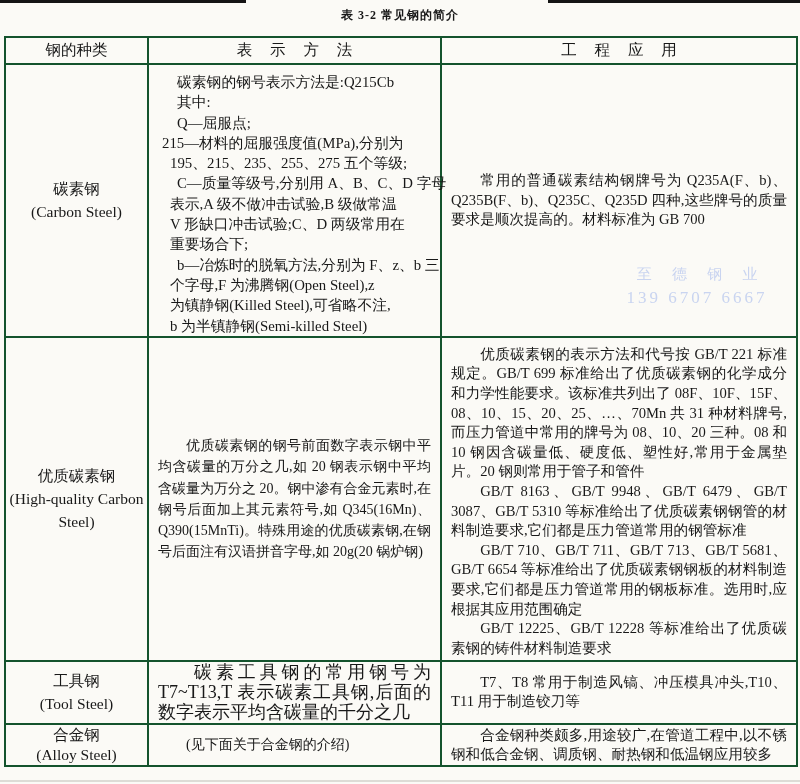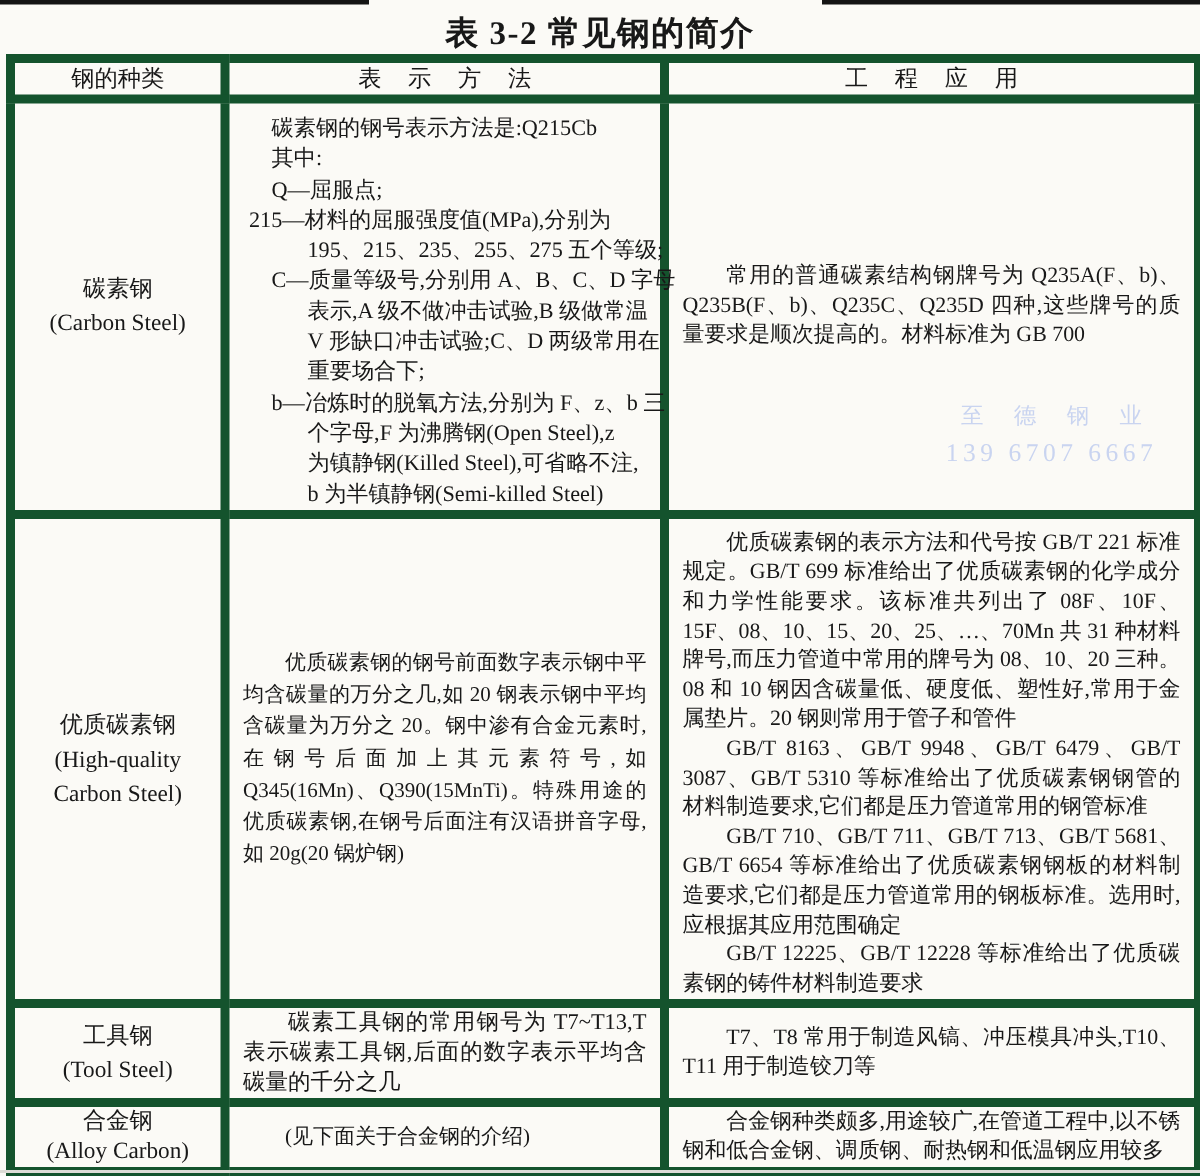"表 3-2 常见钢的简介" .page-title { font-size: 22px -> 12px }
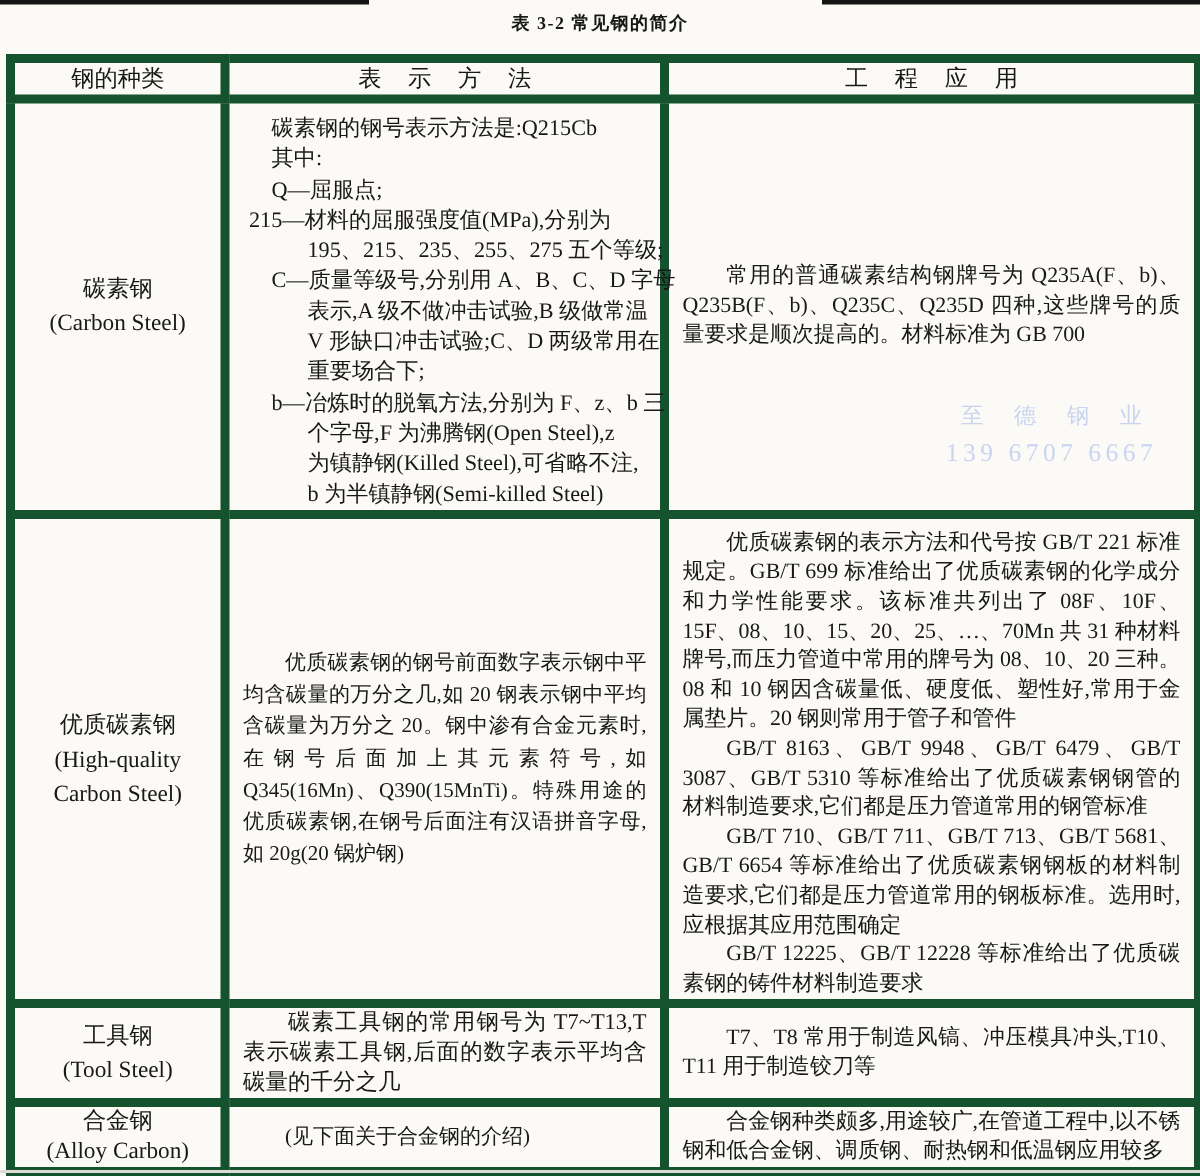"钢的种类" .steel th,.steel td { border: 6px solid #14532d -> 2px solid #14532d }
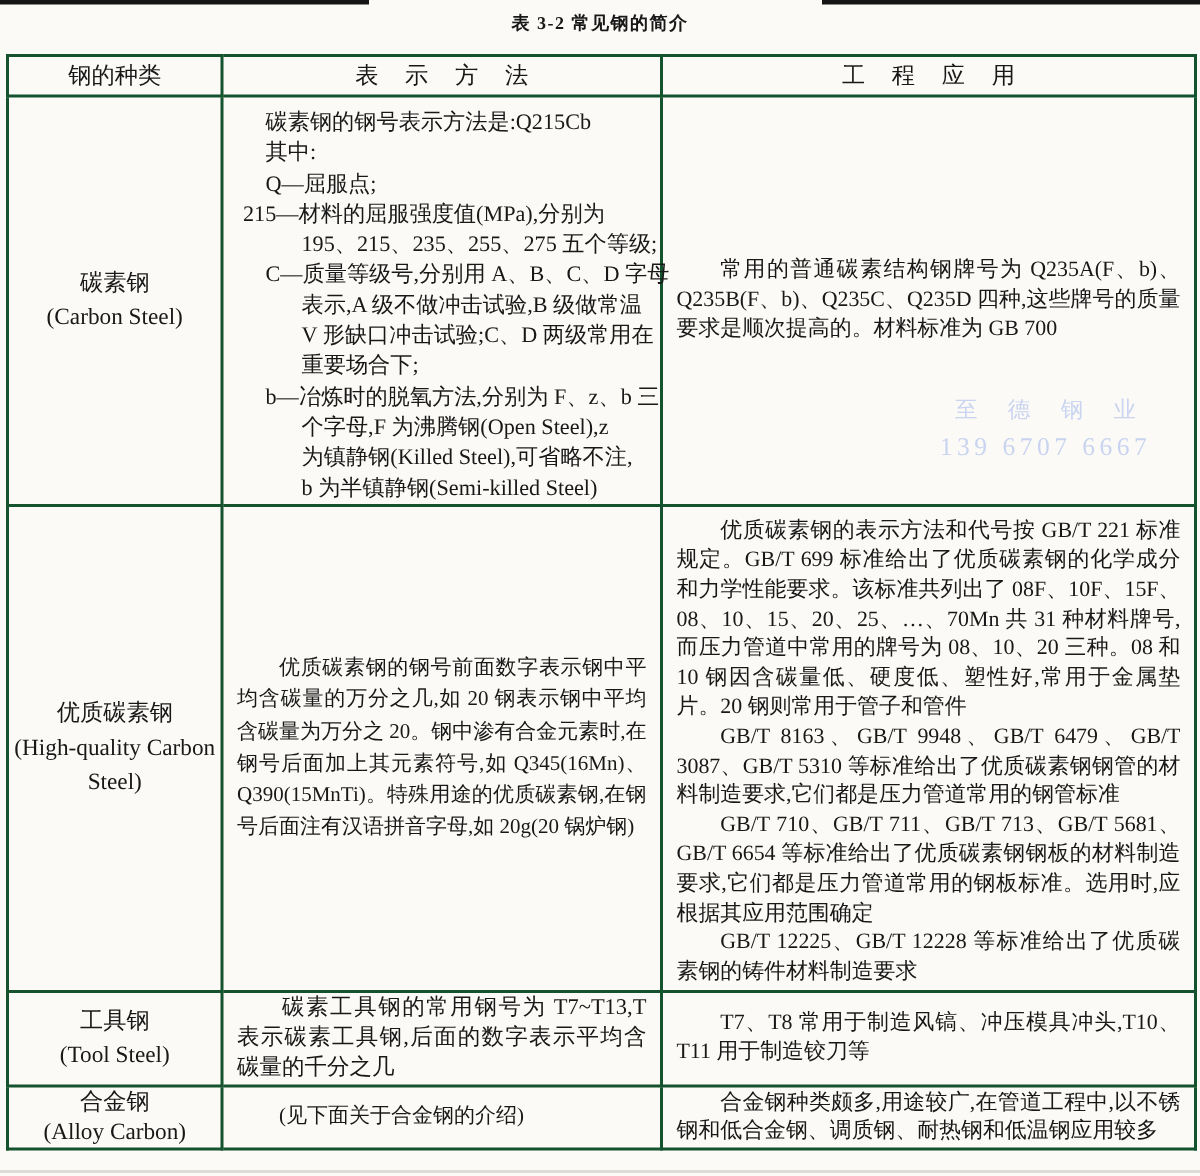"195、215、235、255、275 五个等级;" .ln.i2 { padding-left: 52px -> 21px }
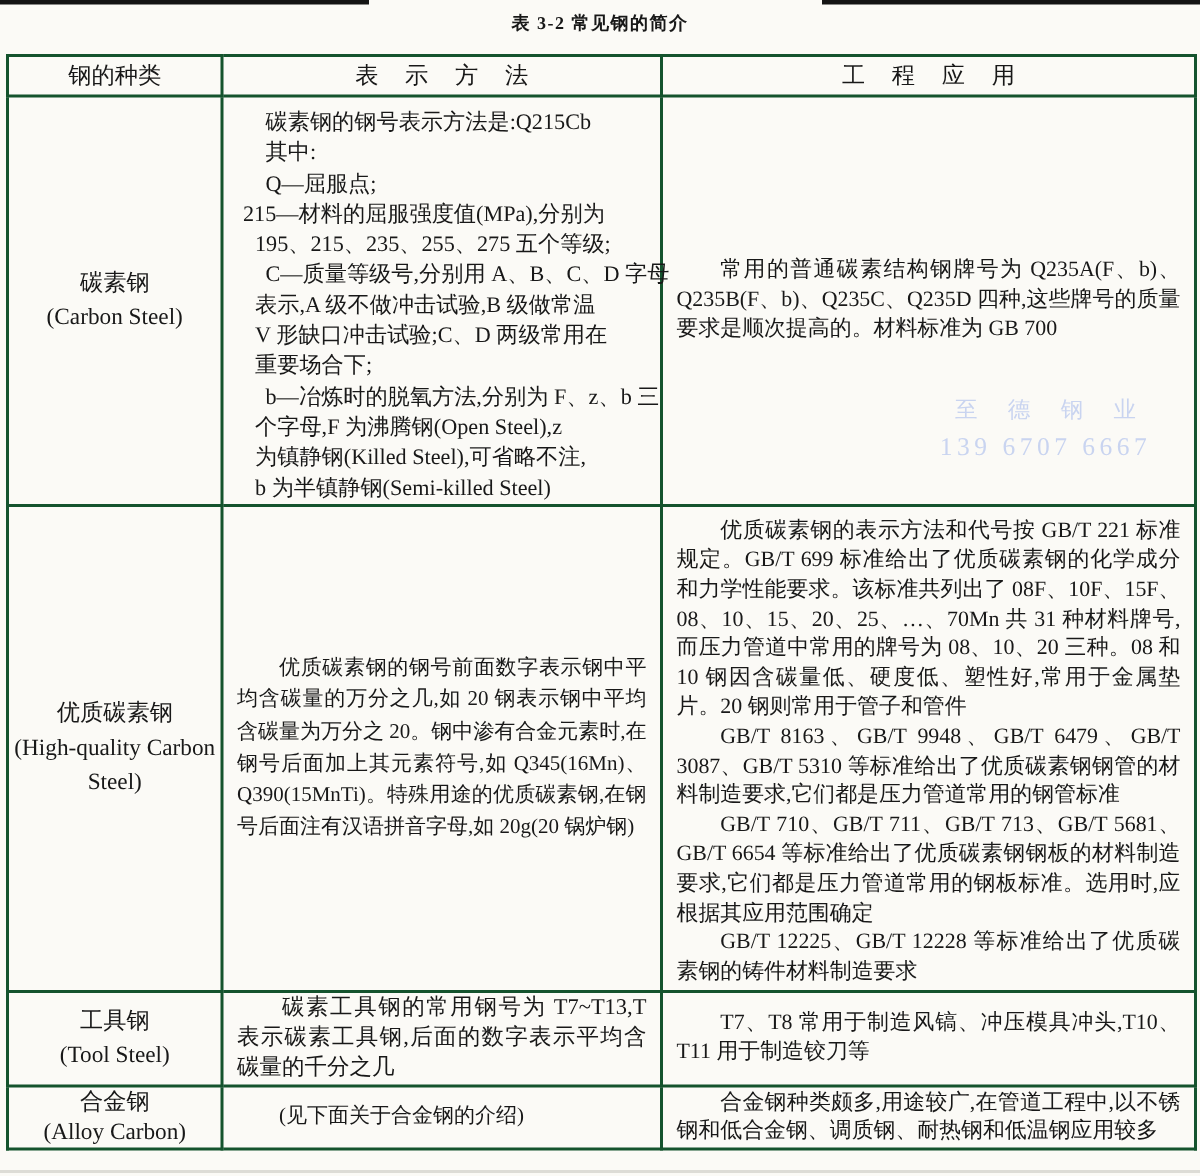"碳素工具钢的常用钢号为 T7~T13,T" td.method-para { font-size: 15px -> 18px }
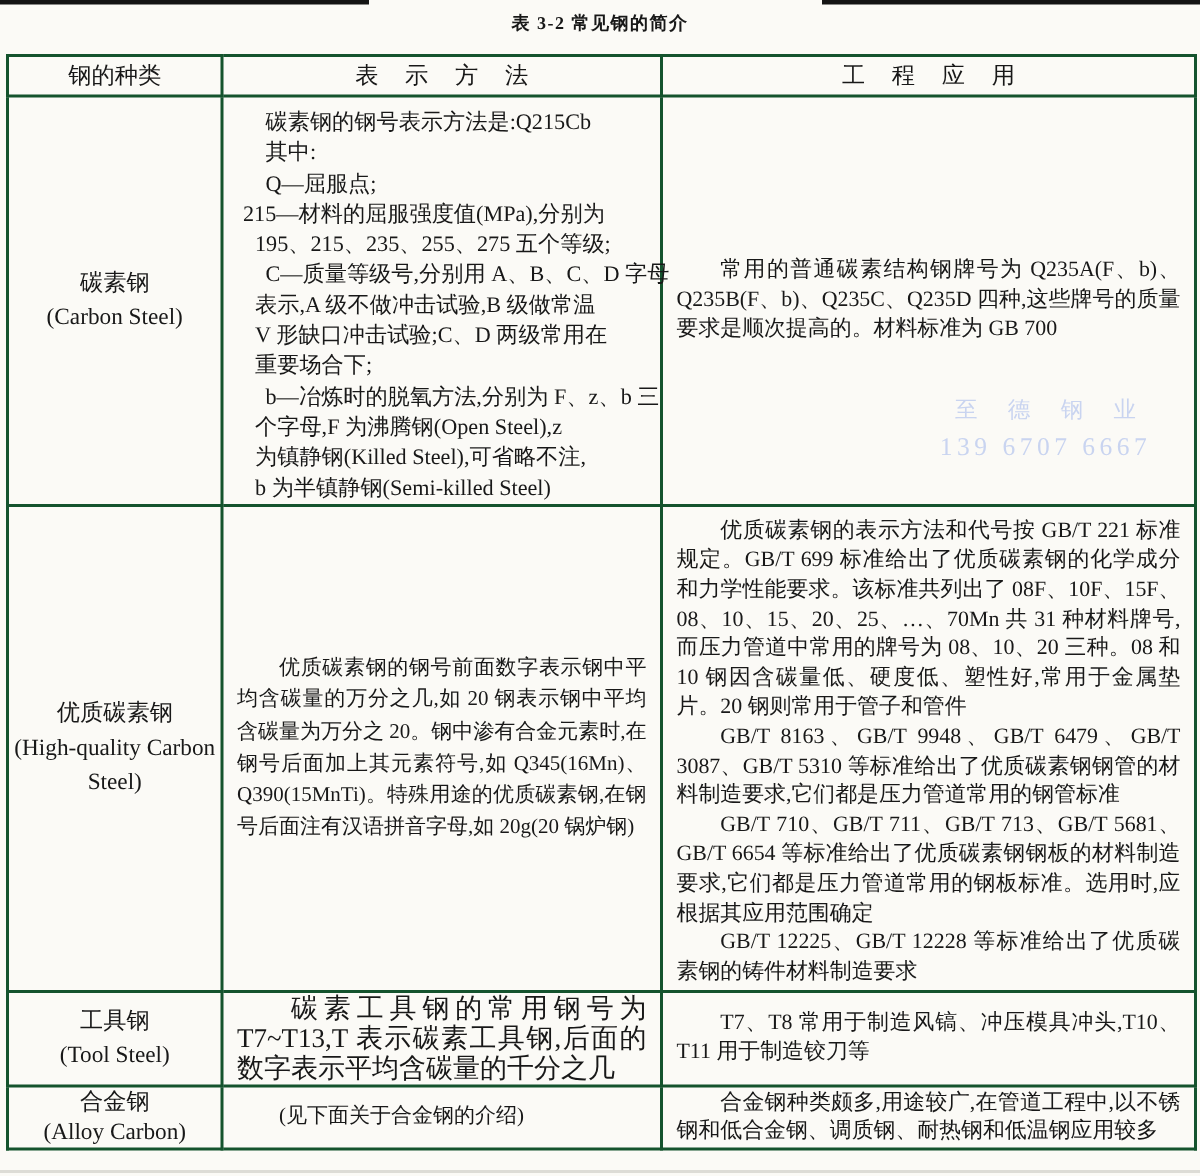"(Alloy Carbon)" div { text: Carbon -> Steel }
